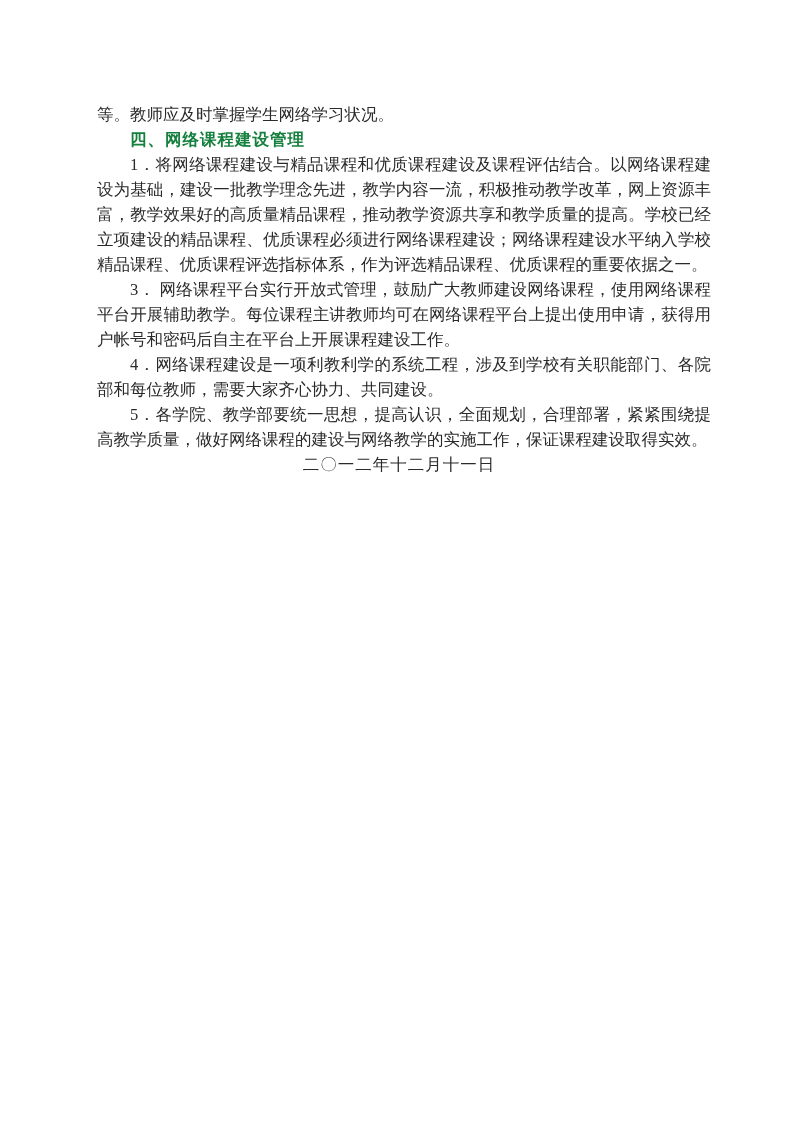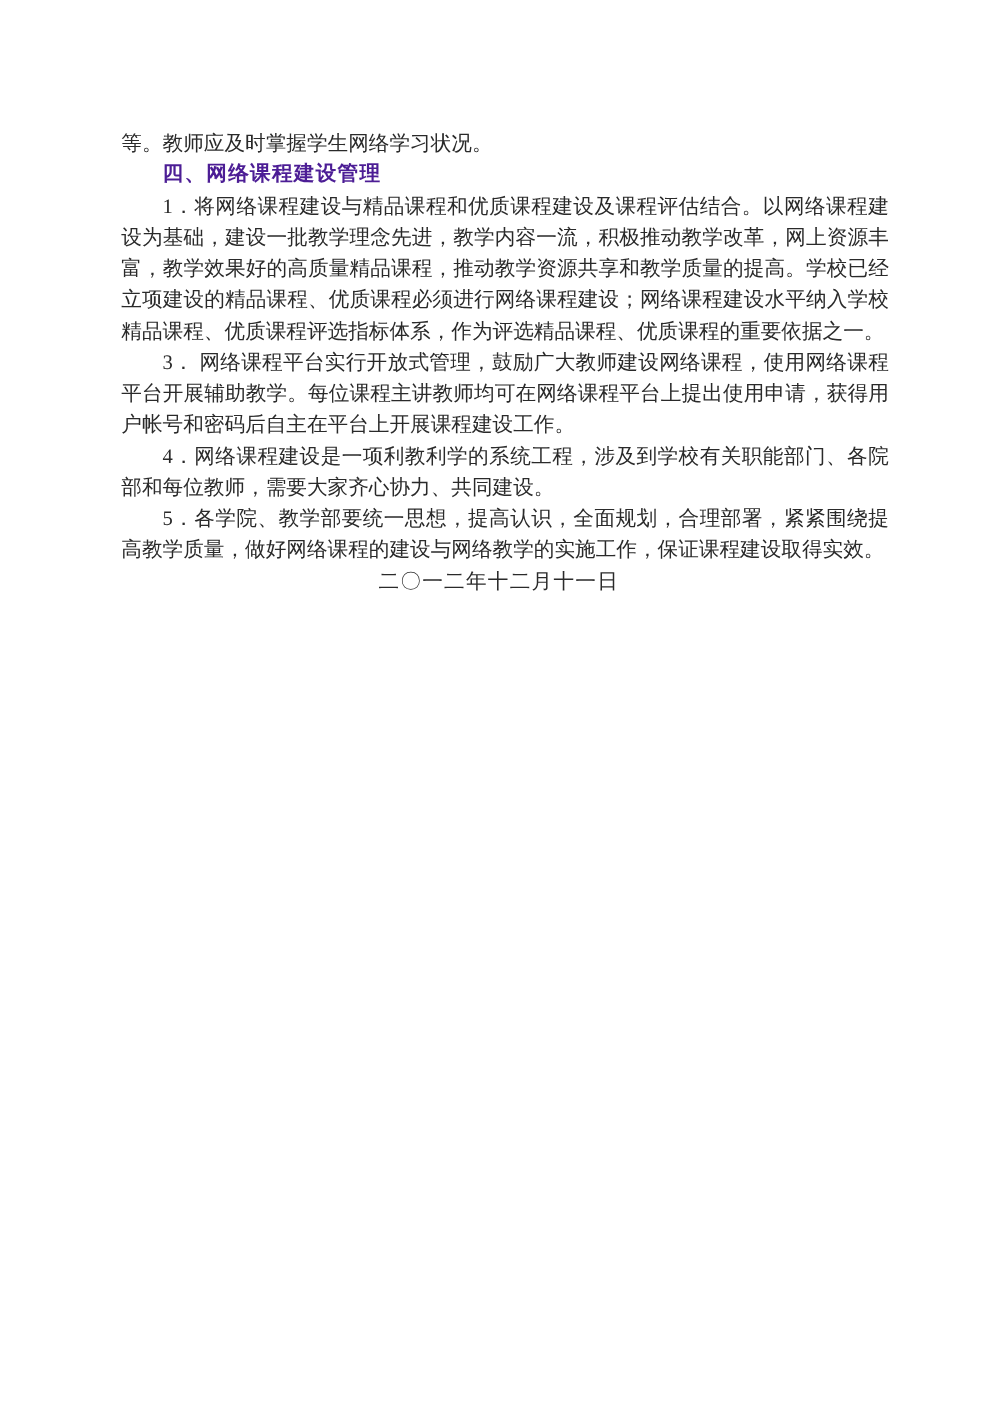"四、网络课程建设管理" .content h3.section-heading { color: #4c1d95 -> #15803d }
